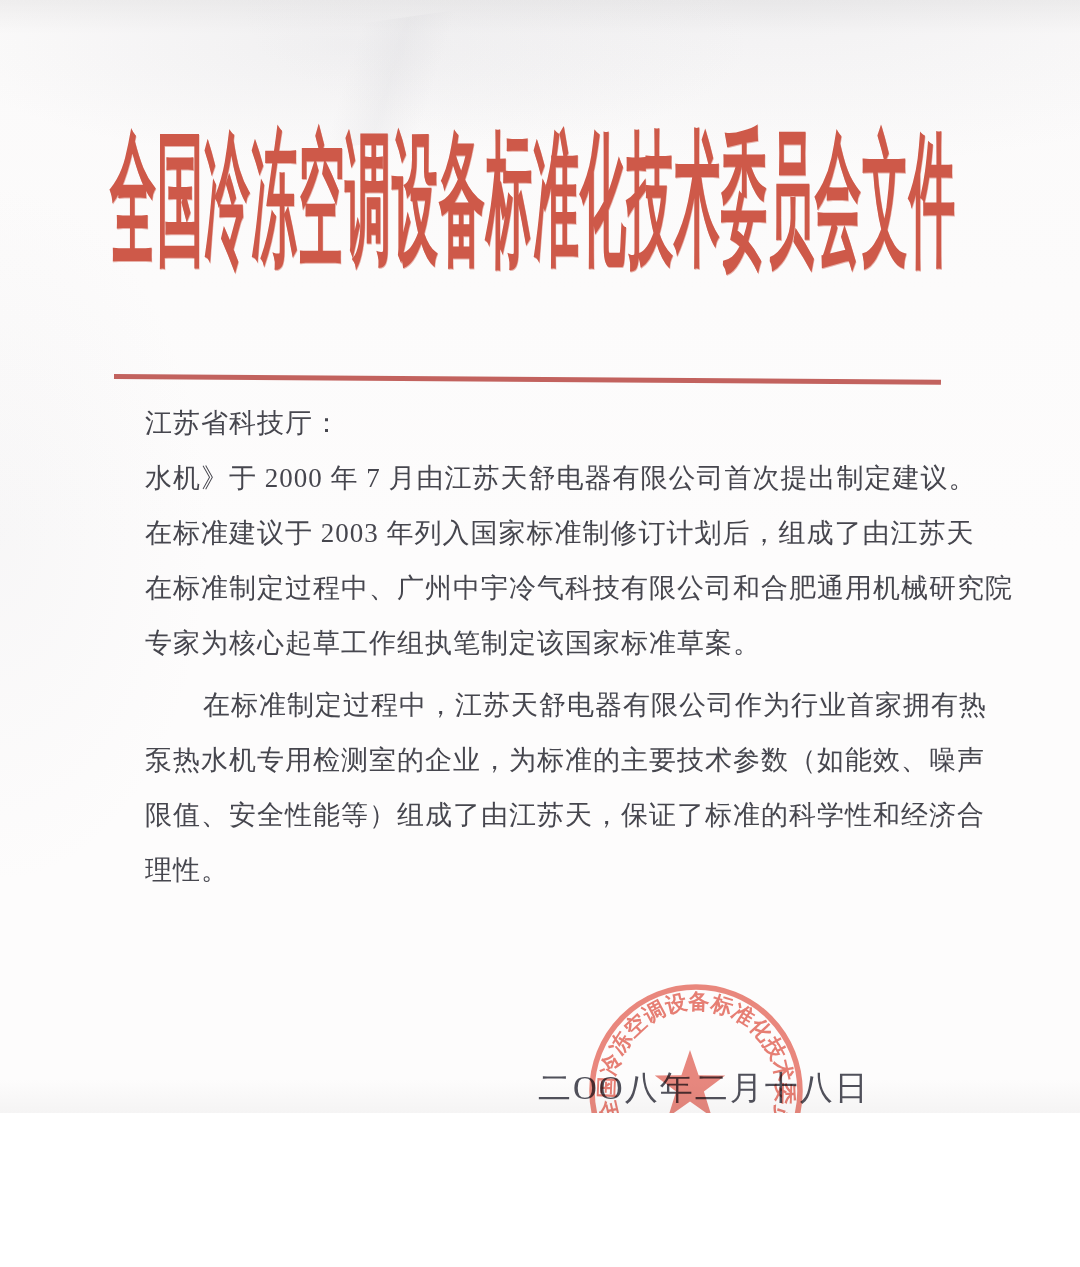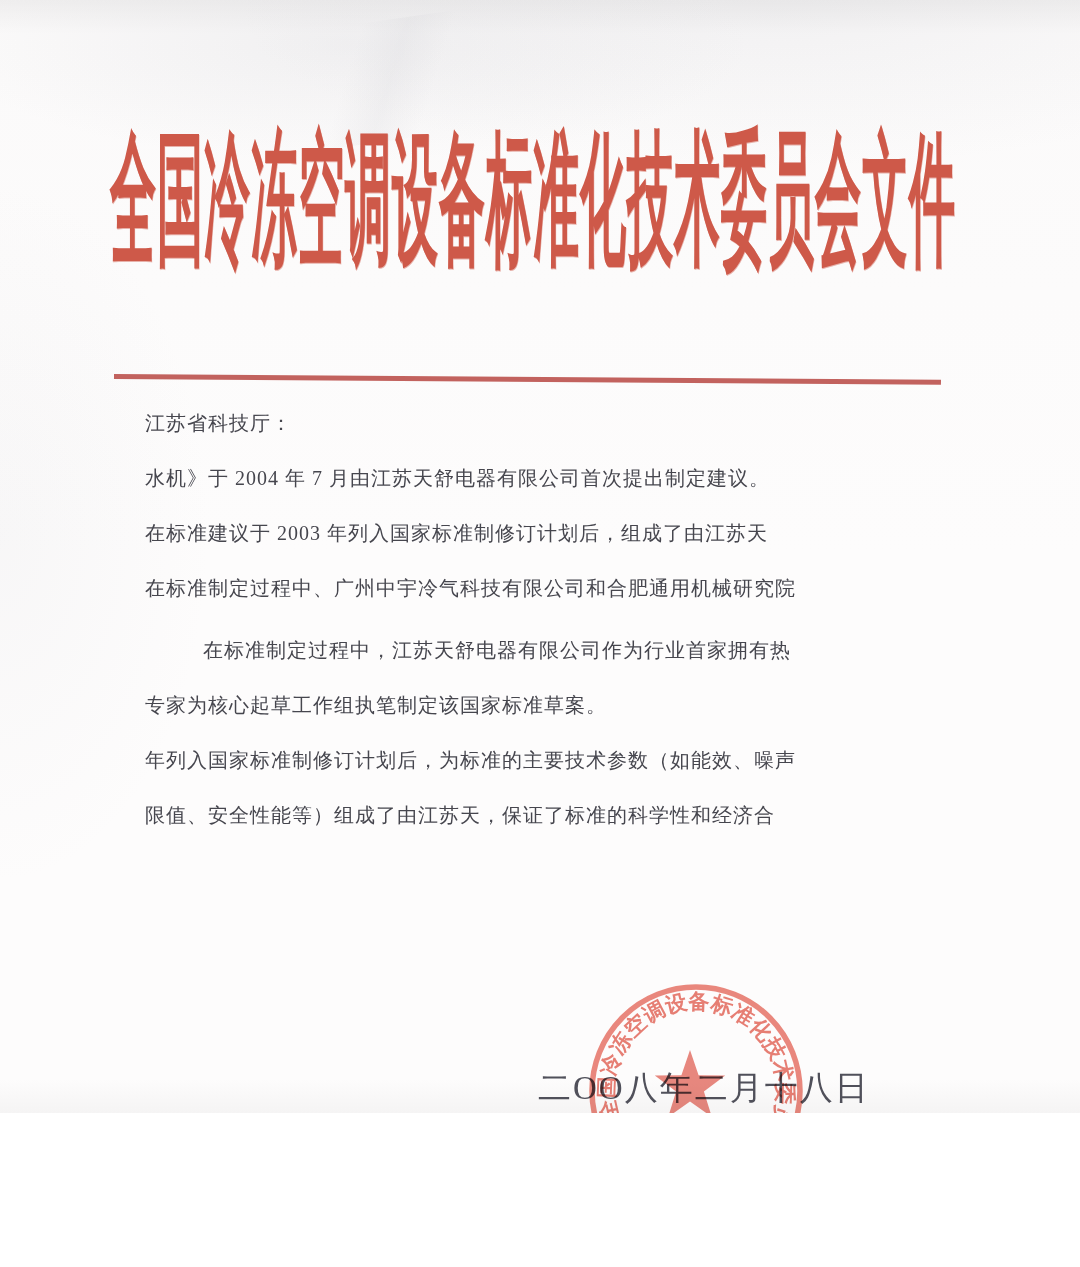"江苏省科技厅：" .letter-body { font-size: 20px -> 27px }
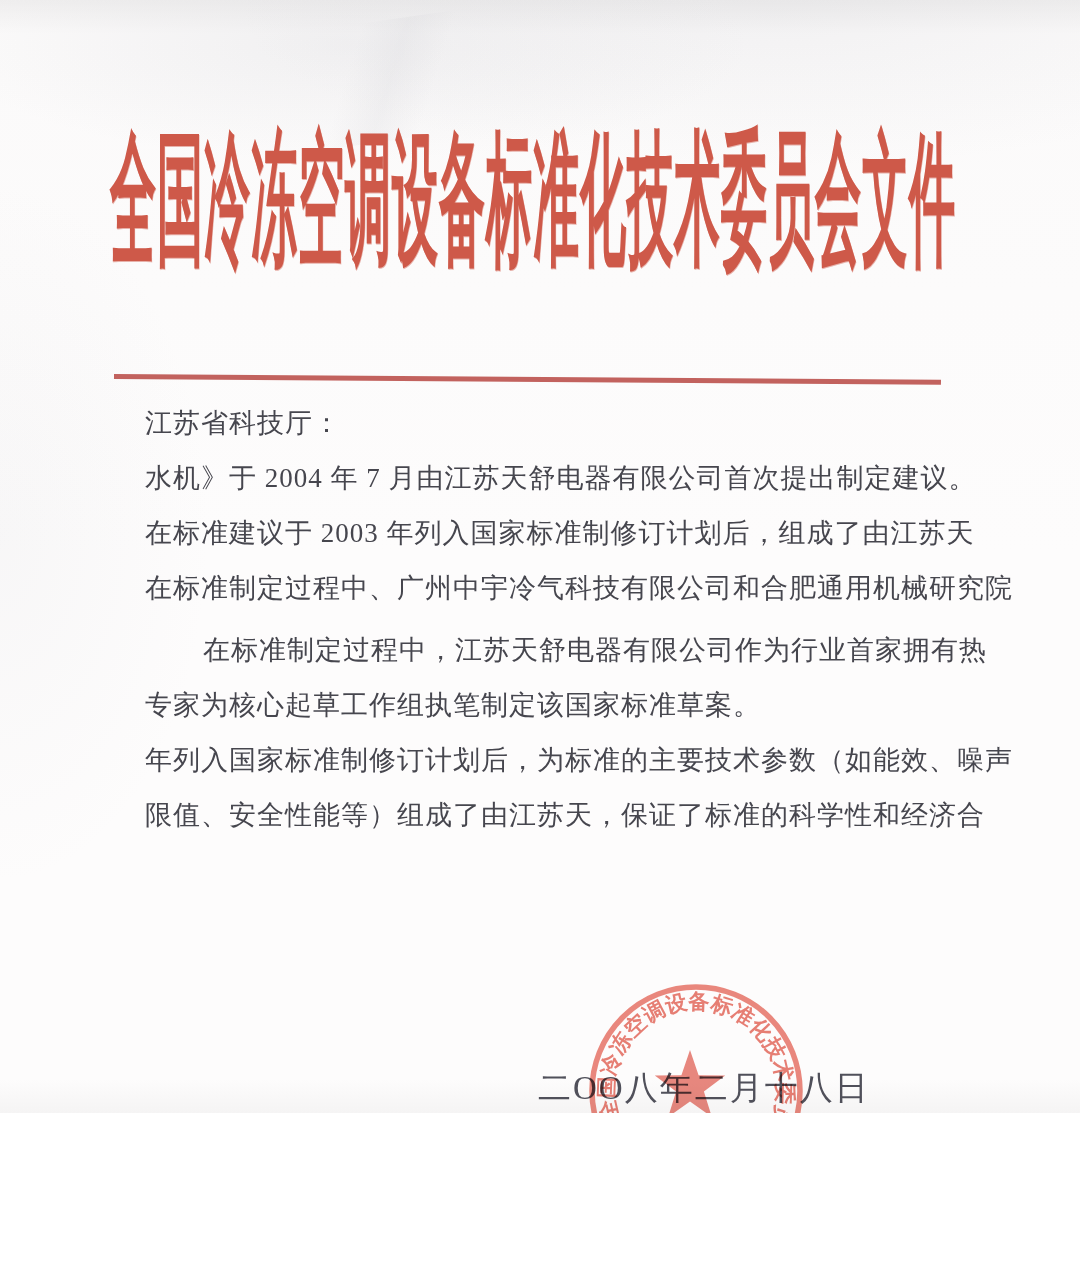"水机》于 2004 年 7 月由江苏天舒电器有限公司首次提出制定建议。" div.line { text: 2004 -> 2000 }
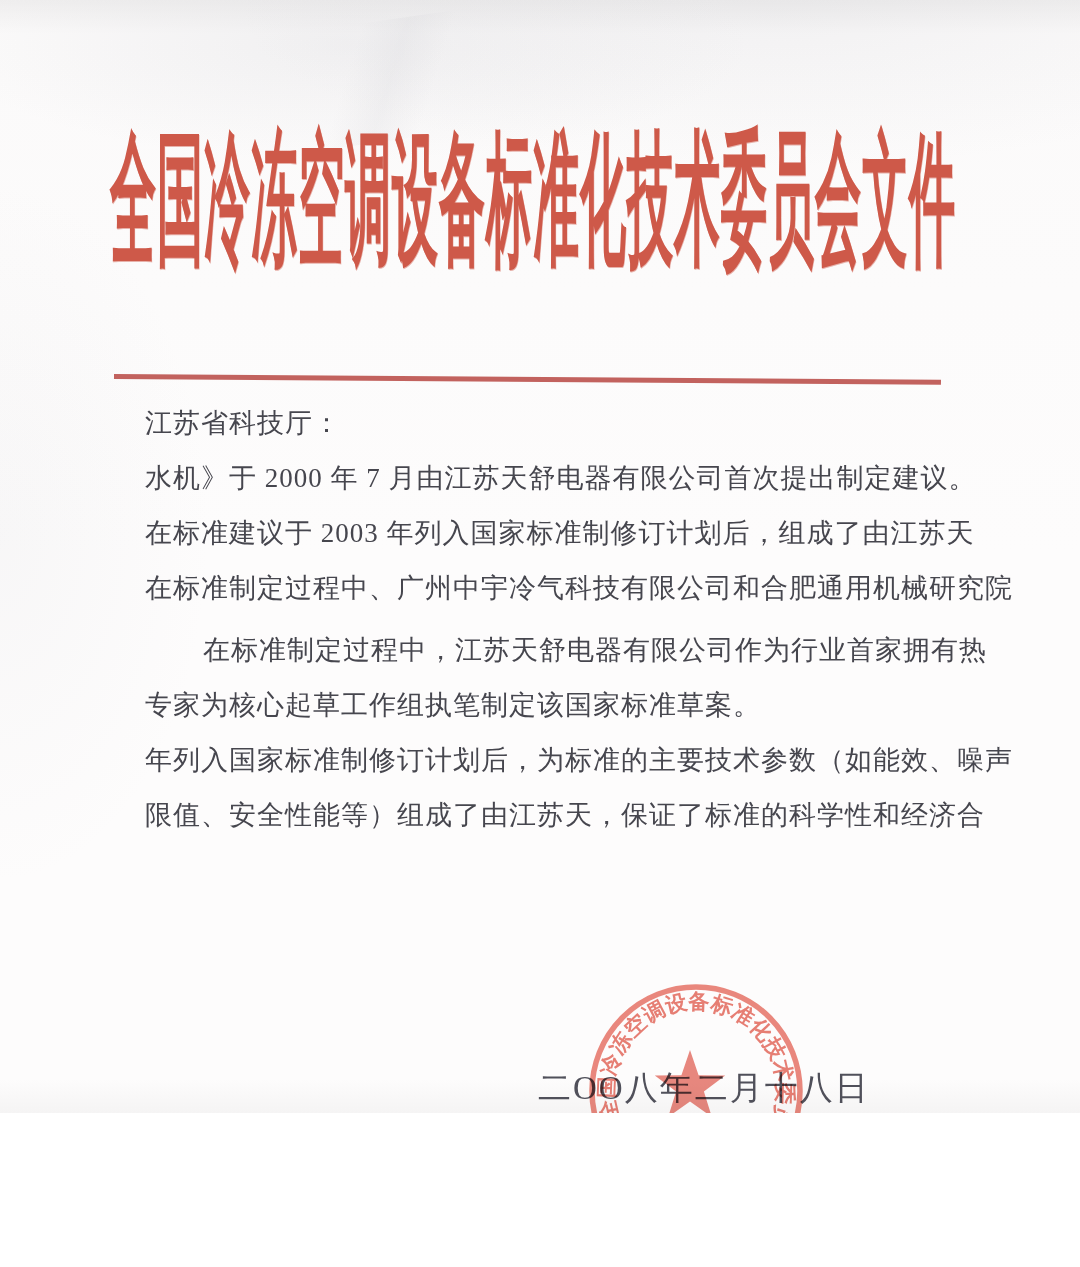"在标准制定过程中，江苏天舒电器有限公司作为行业首家拥有热" div.line { order: before "专家为核心起草工作组执笔制定该国家标准草案。" -> after "专家为核心起草工作组执笔制定该国家标准草案。" }
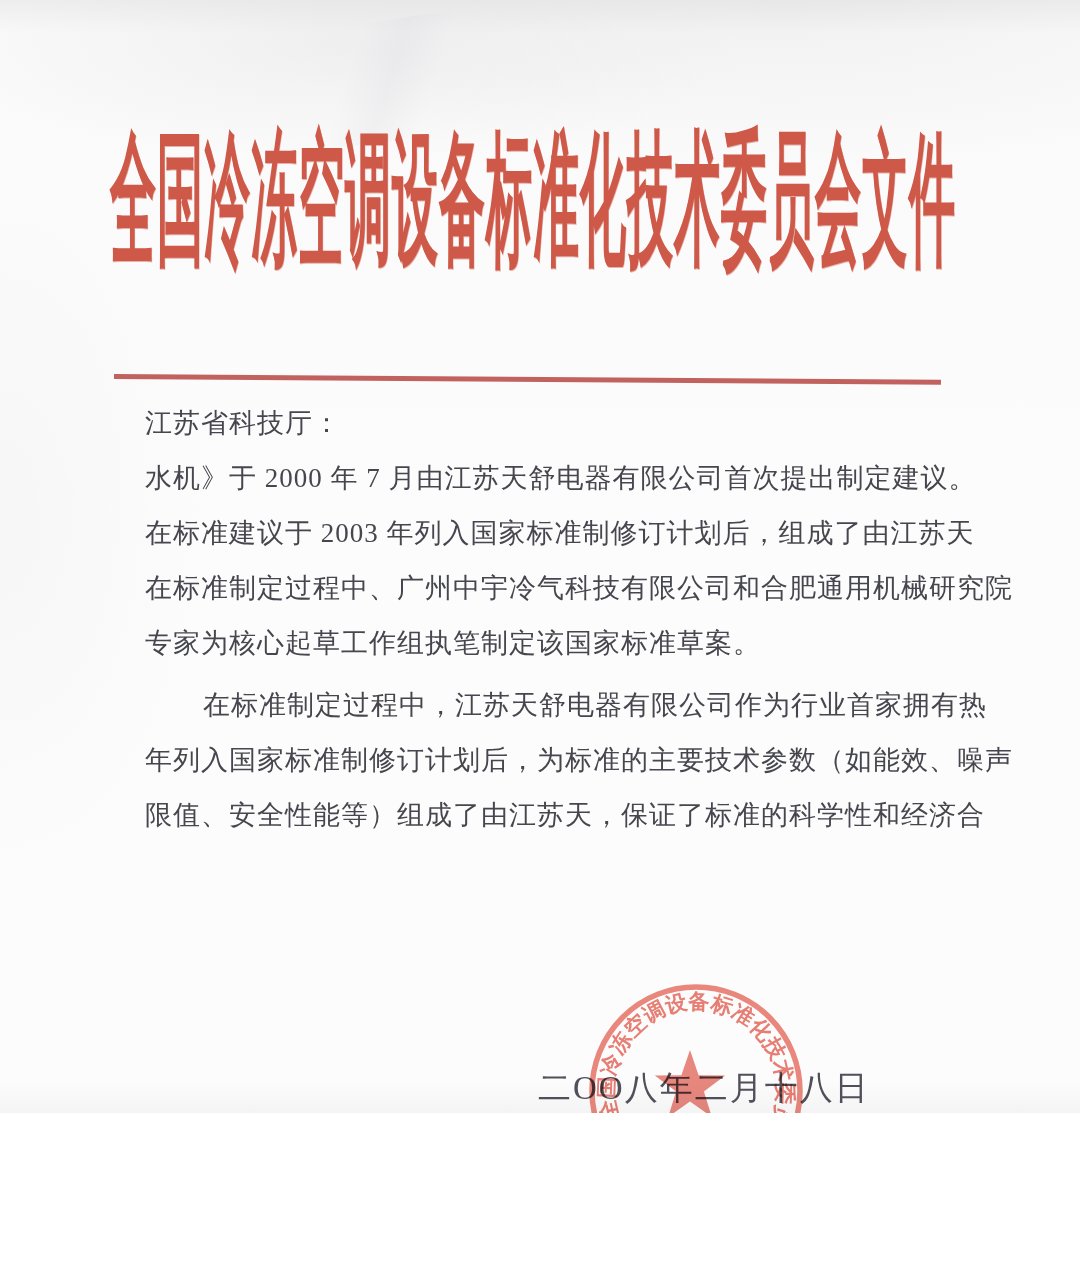"年列入国家标准制修订计划后，为标准的主要技术参数（如能效、噪声" div.line { text: 年列入国家标准制修订计划后 -> 泵热水机专用检测室的企业 }
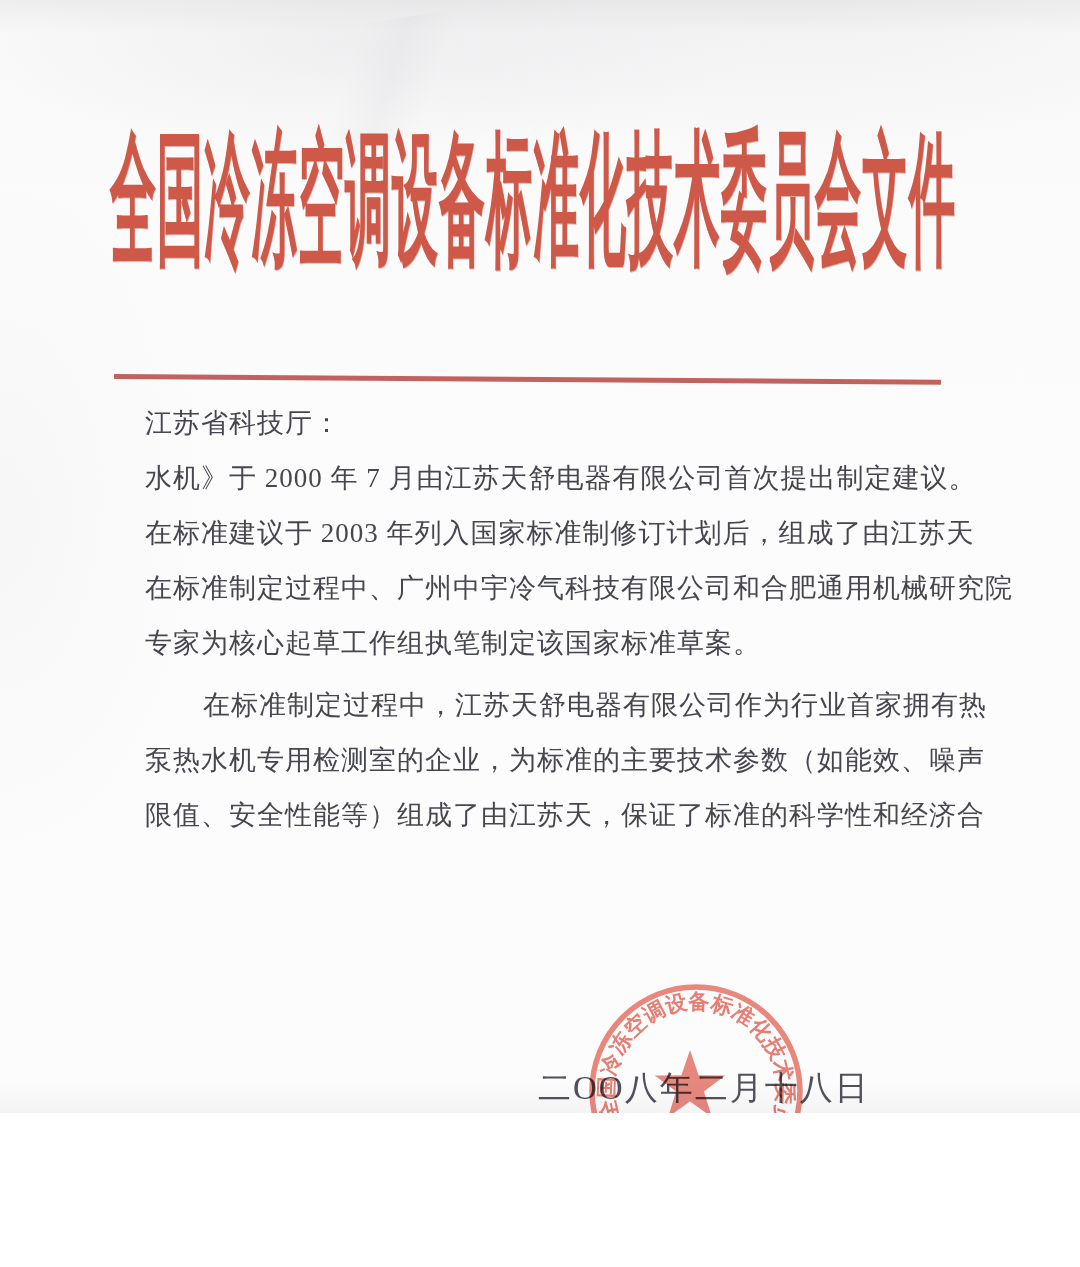"理性。" div.line { html: none -> <div>理性。</div> }
